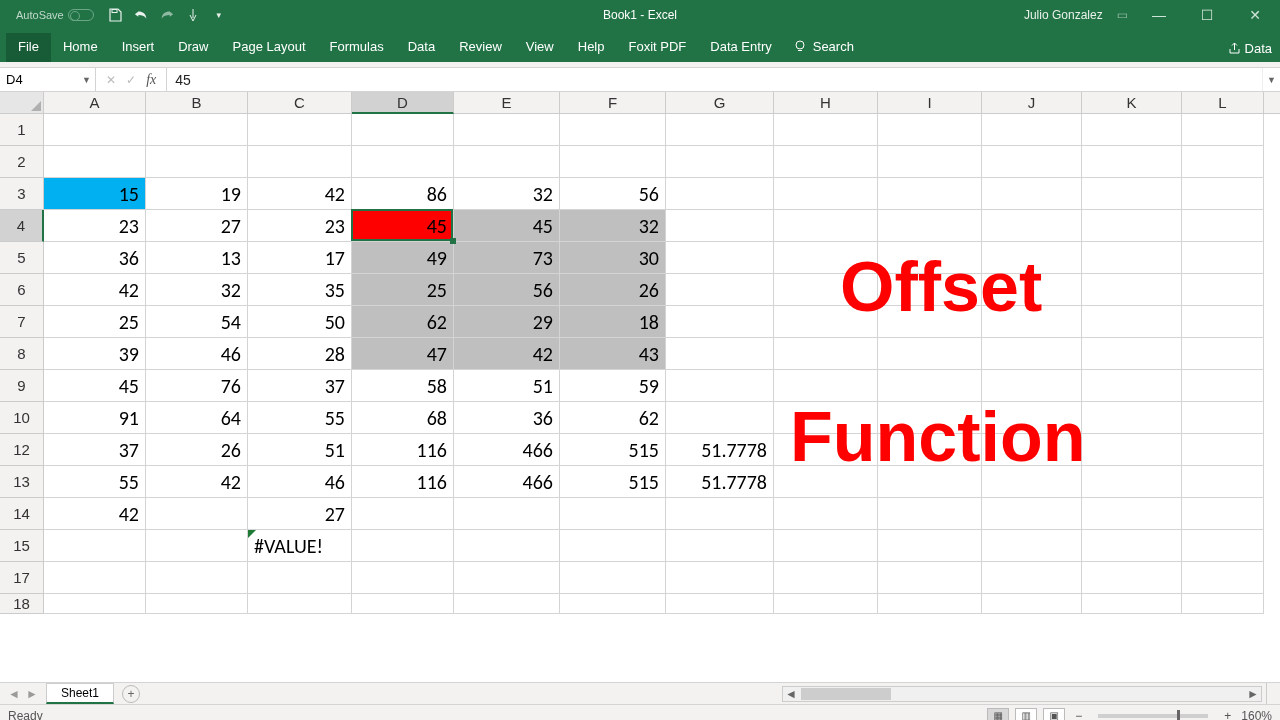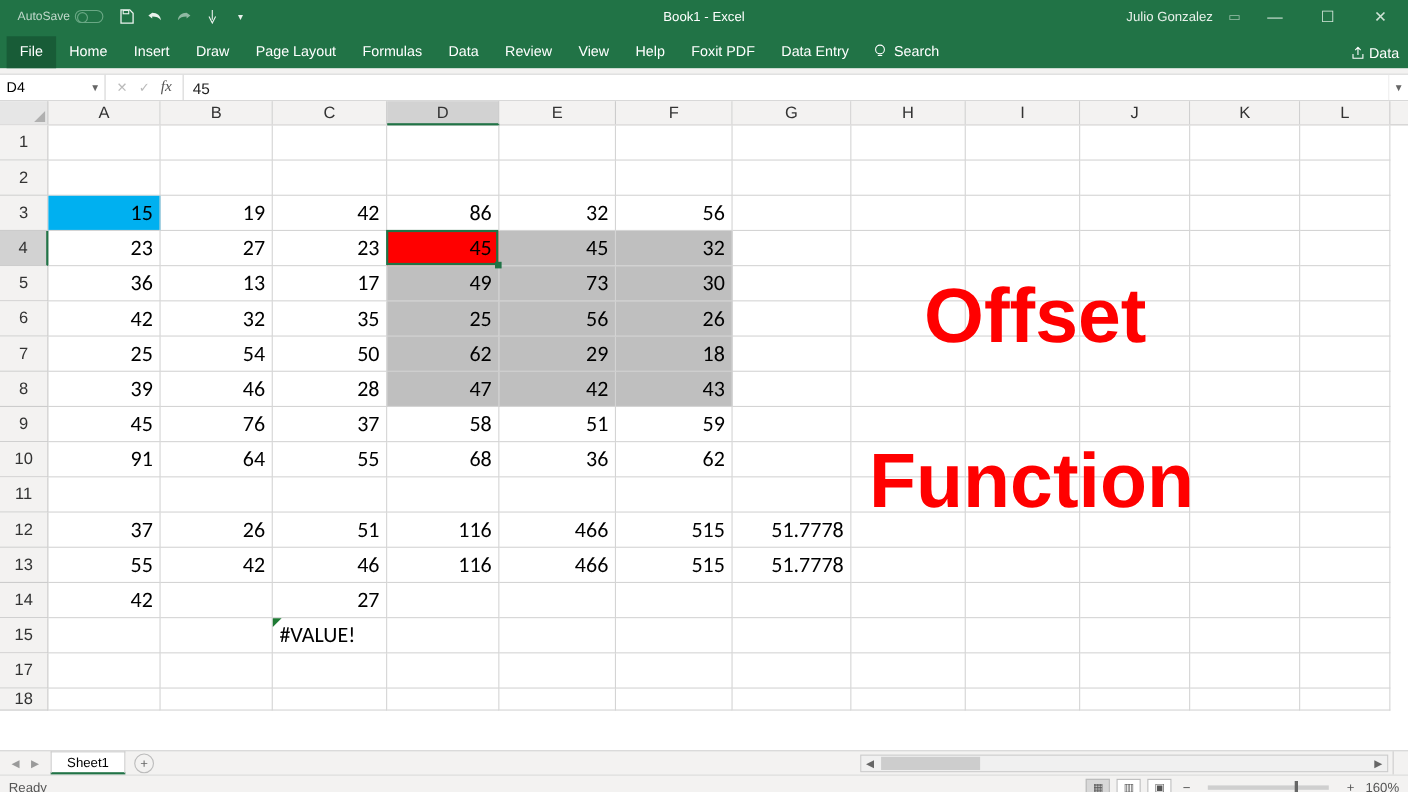"11" div.row { html: <div> <div>11</div> <div></div> <div></div> <div></div> <div></div> <div></div> <div></div> <div></div> <div></div> <div></div> <div></div> <div></div> <div></div> </div> -> none }
